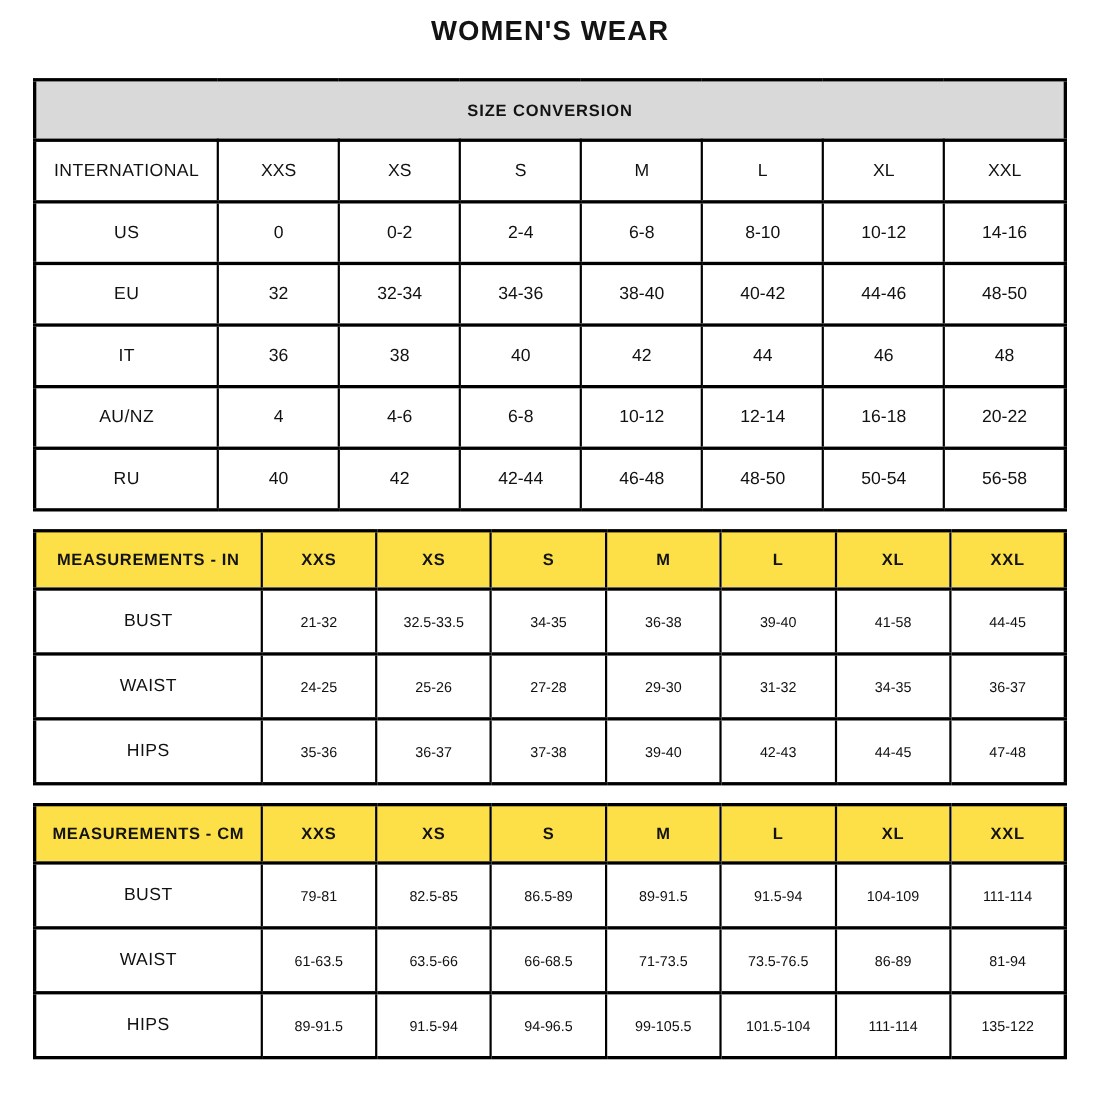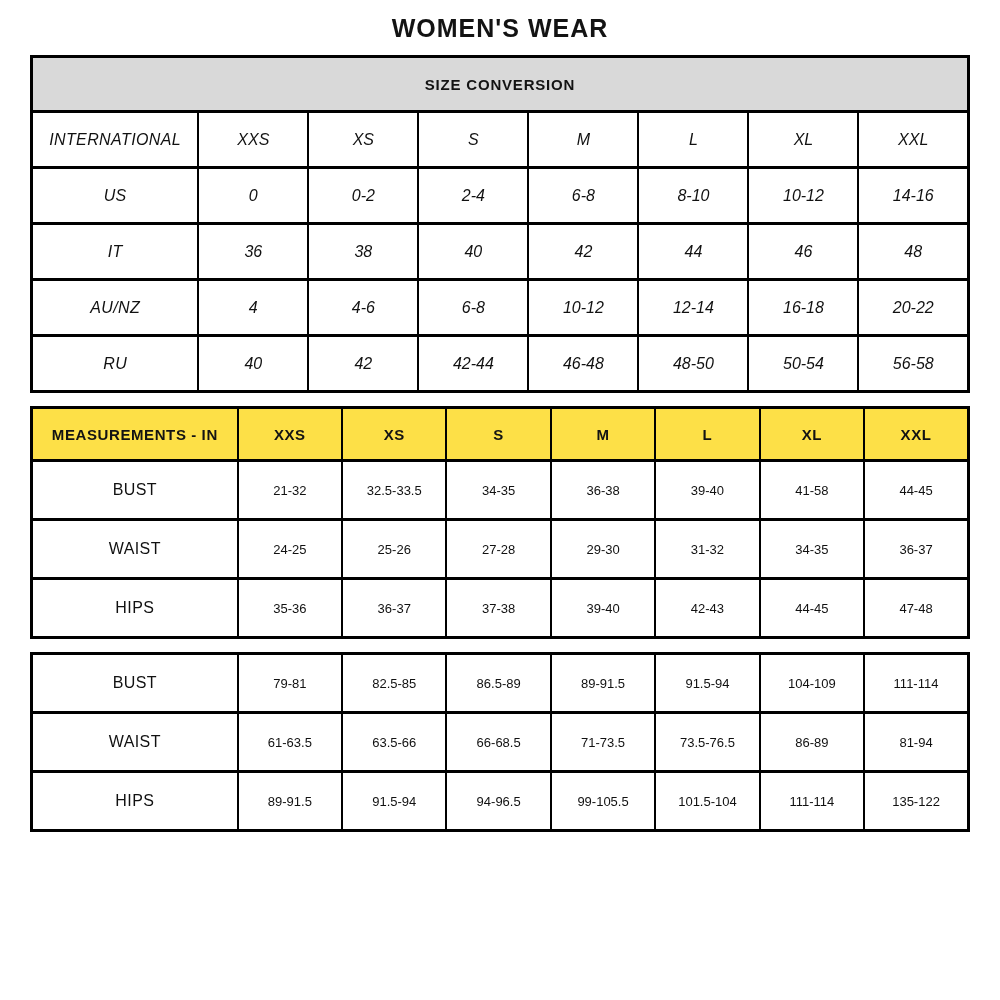"SIZE CONVERSION" table.tbl { margin: 0 auto 13px auto -> 16px auto 13px auto }
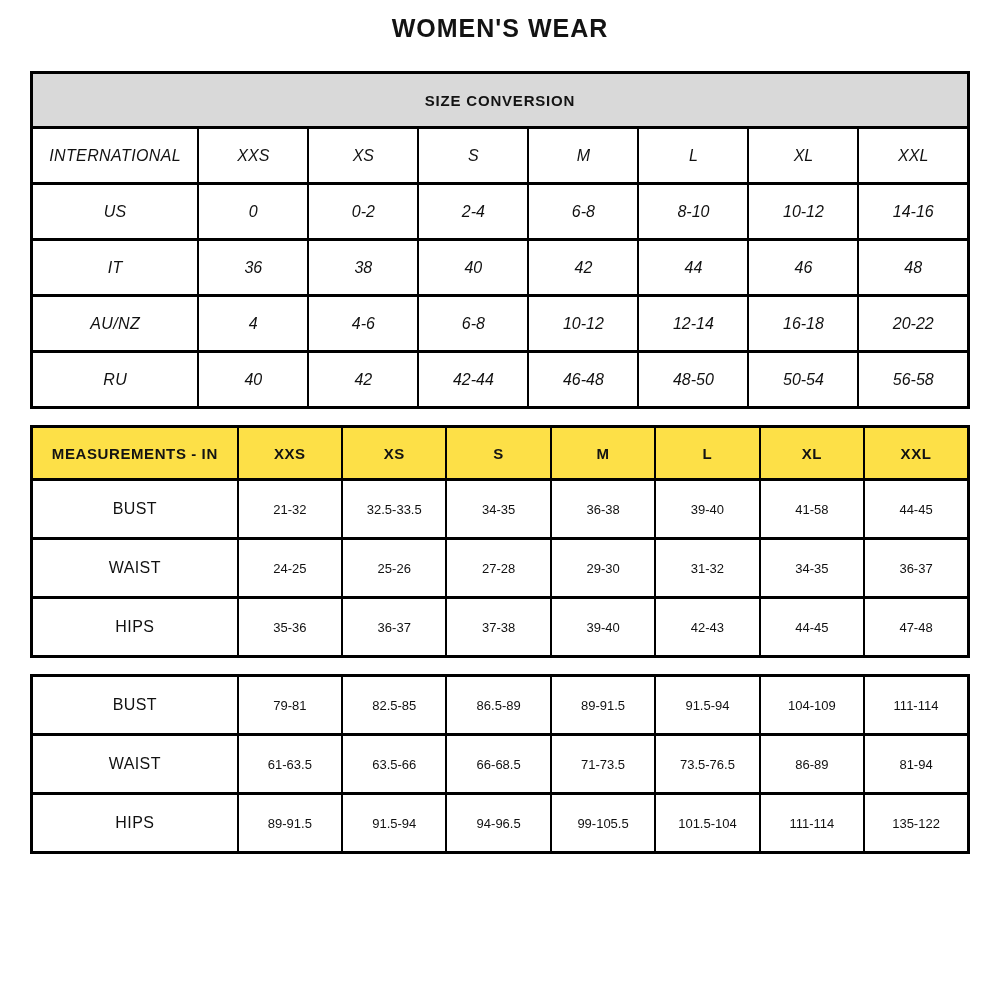"INTERNATIONAL" table.t1 tr.datarow td { font-style: italic -> none }
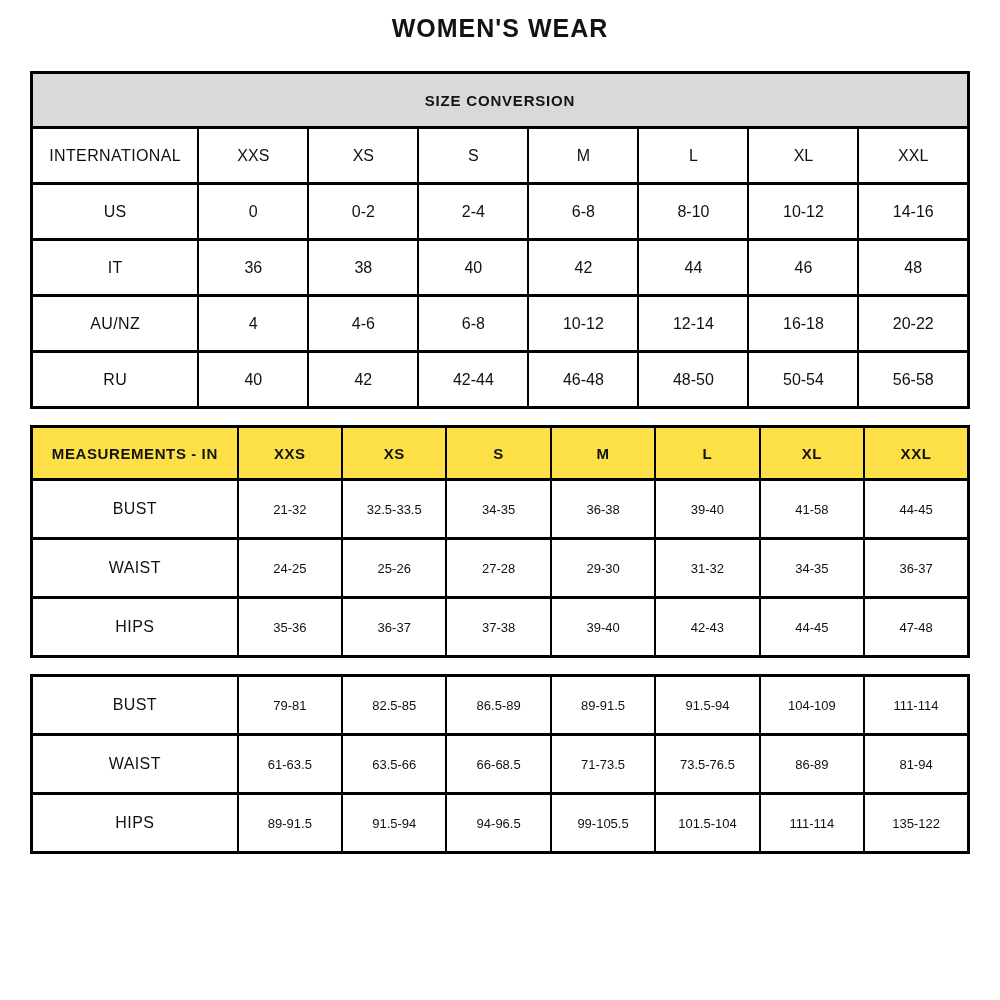"EU" tr.datarow { html: none -> <tr> <td>EU</td> <td>32</td> <td>32-34</td> <td>34-36</td> <td>38-40</td> <td>40-42</td> <td>44-46</td> <td>48-50</td> </tr> }
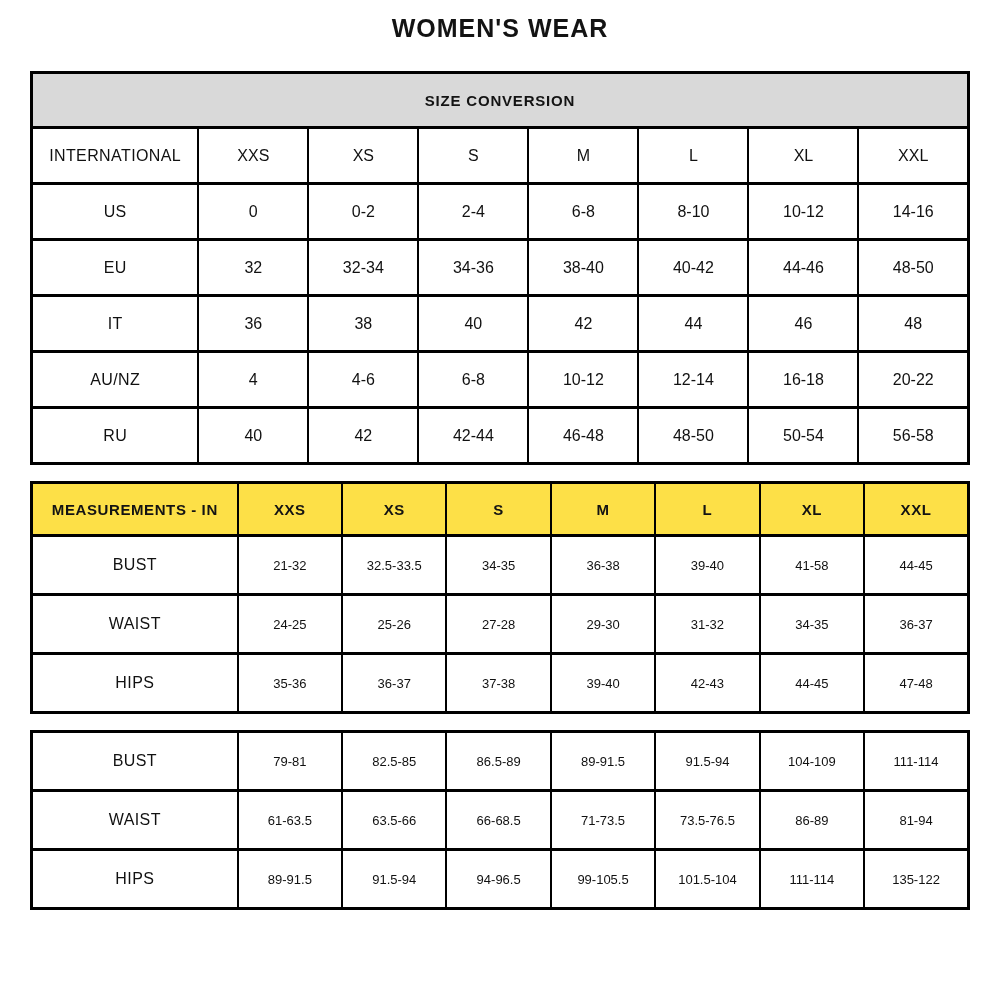"MEASUREMENTS - CM" tr.hdr { html: none -> <tr> <td>MEASUREMENTS - CM</td> <td>XXS</td> <td>XS</td> <td>S</td> <td>M</td> <td>L</td> <td>XL</td> <td>XXL</td> </tr> }
